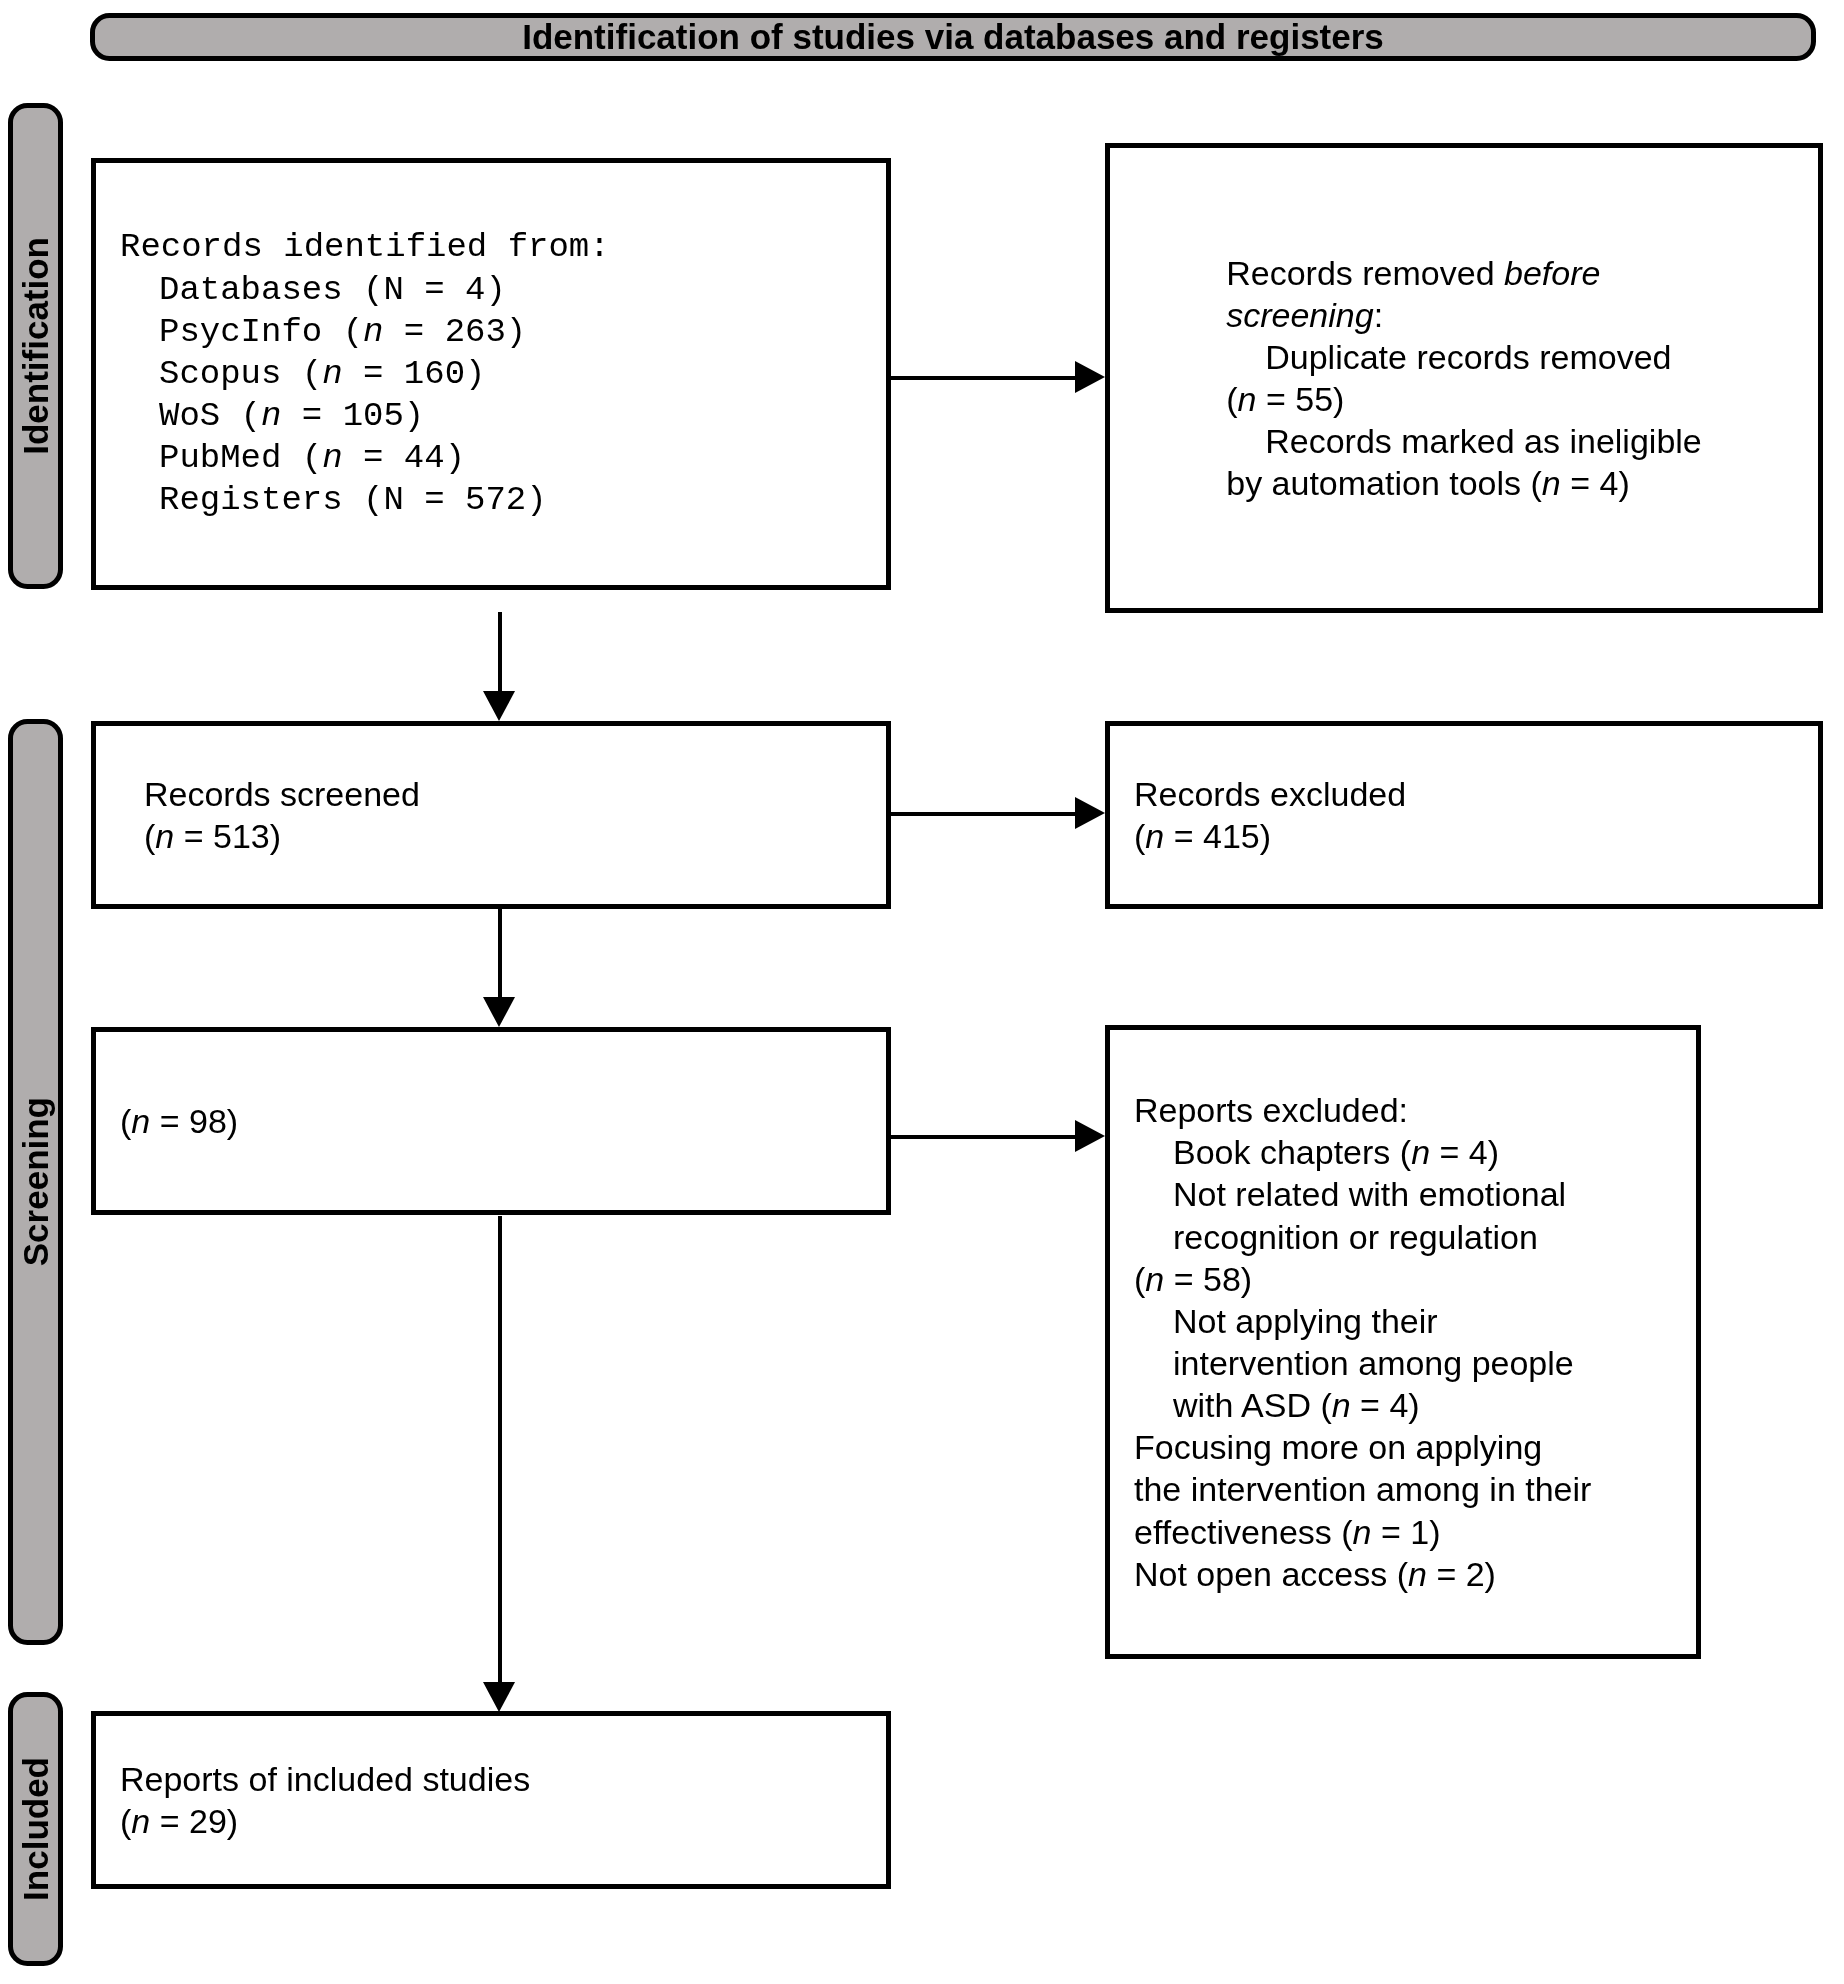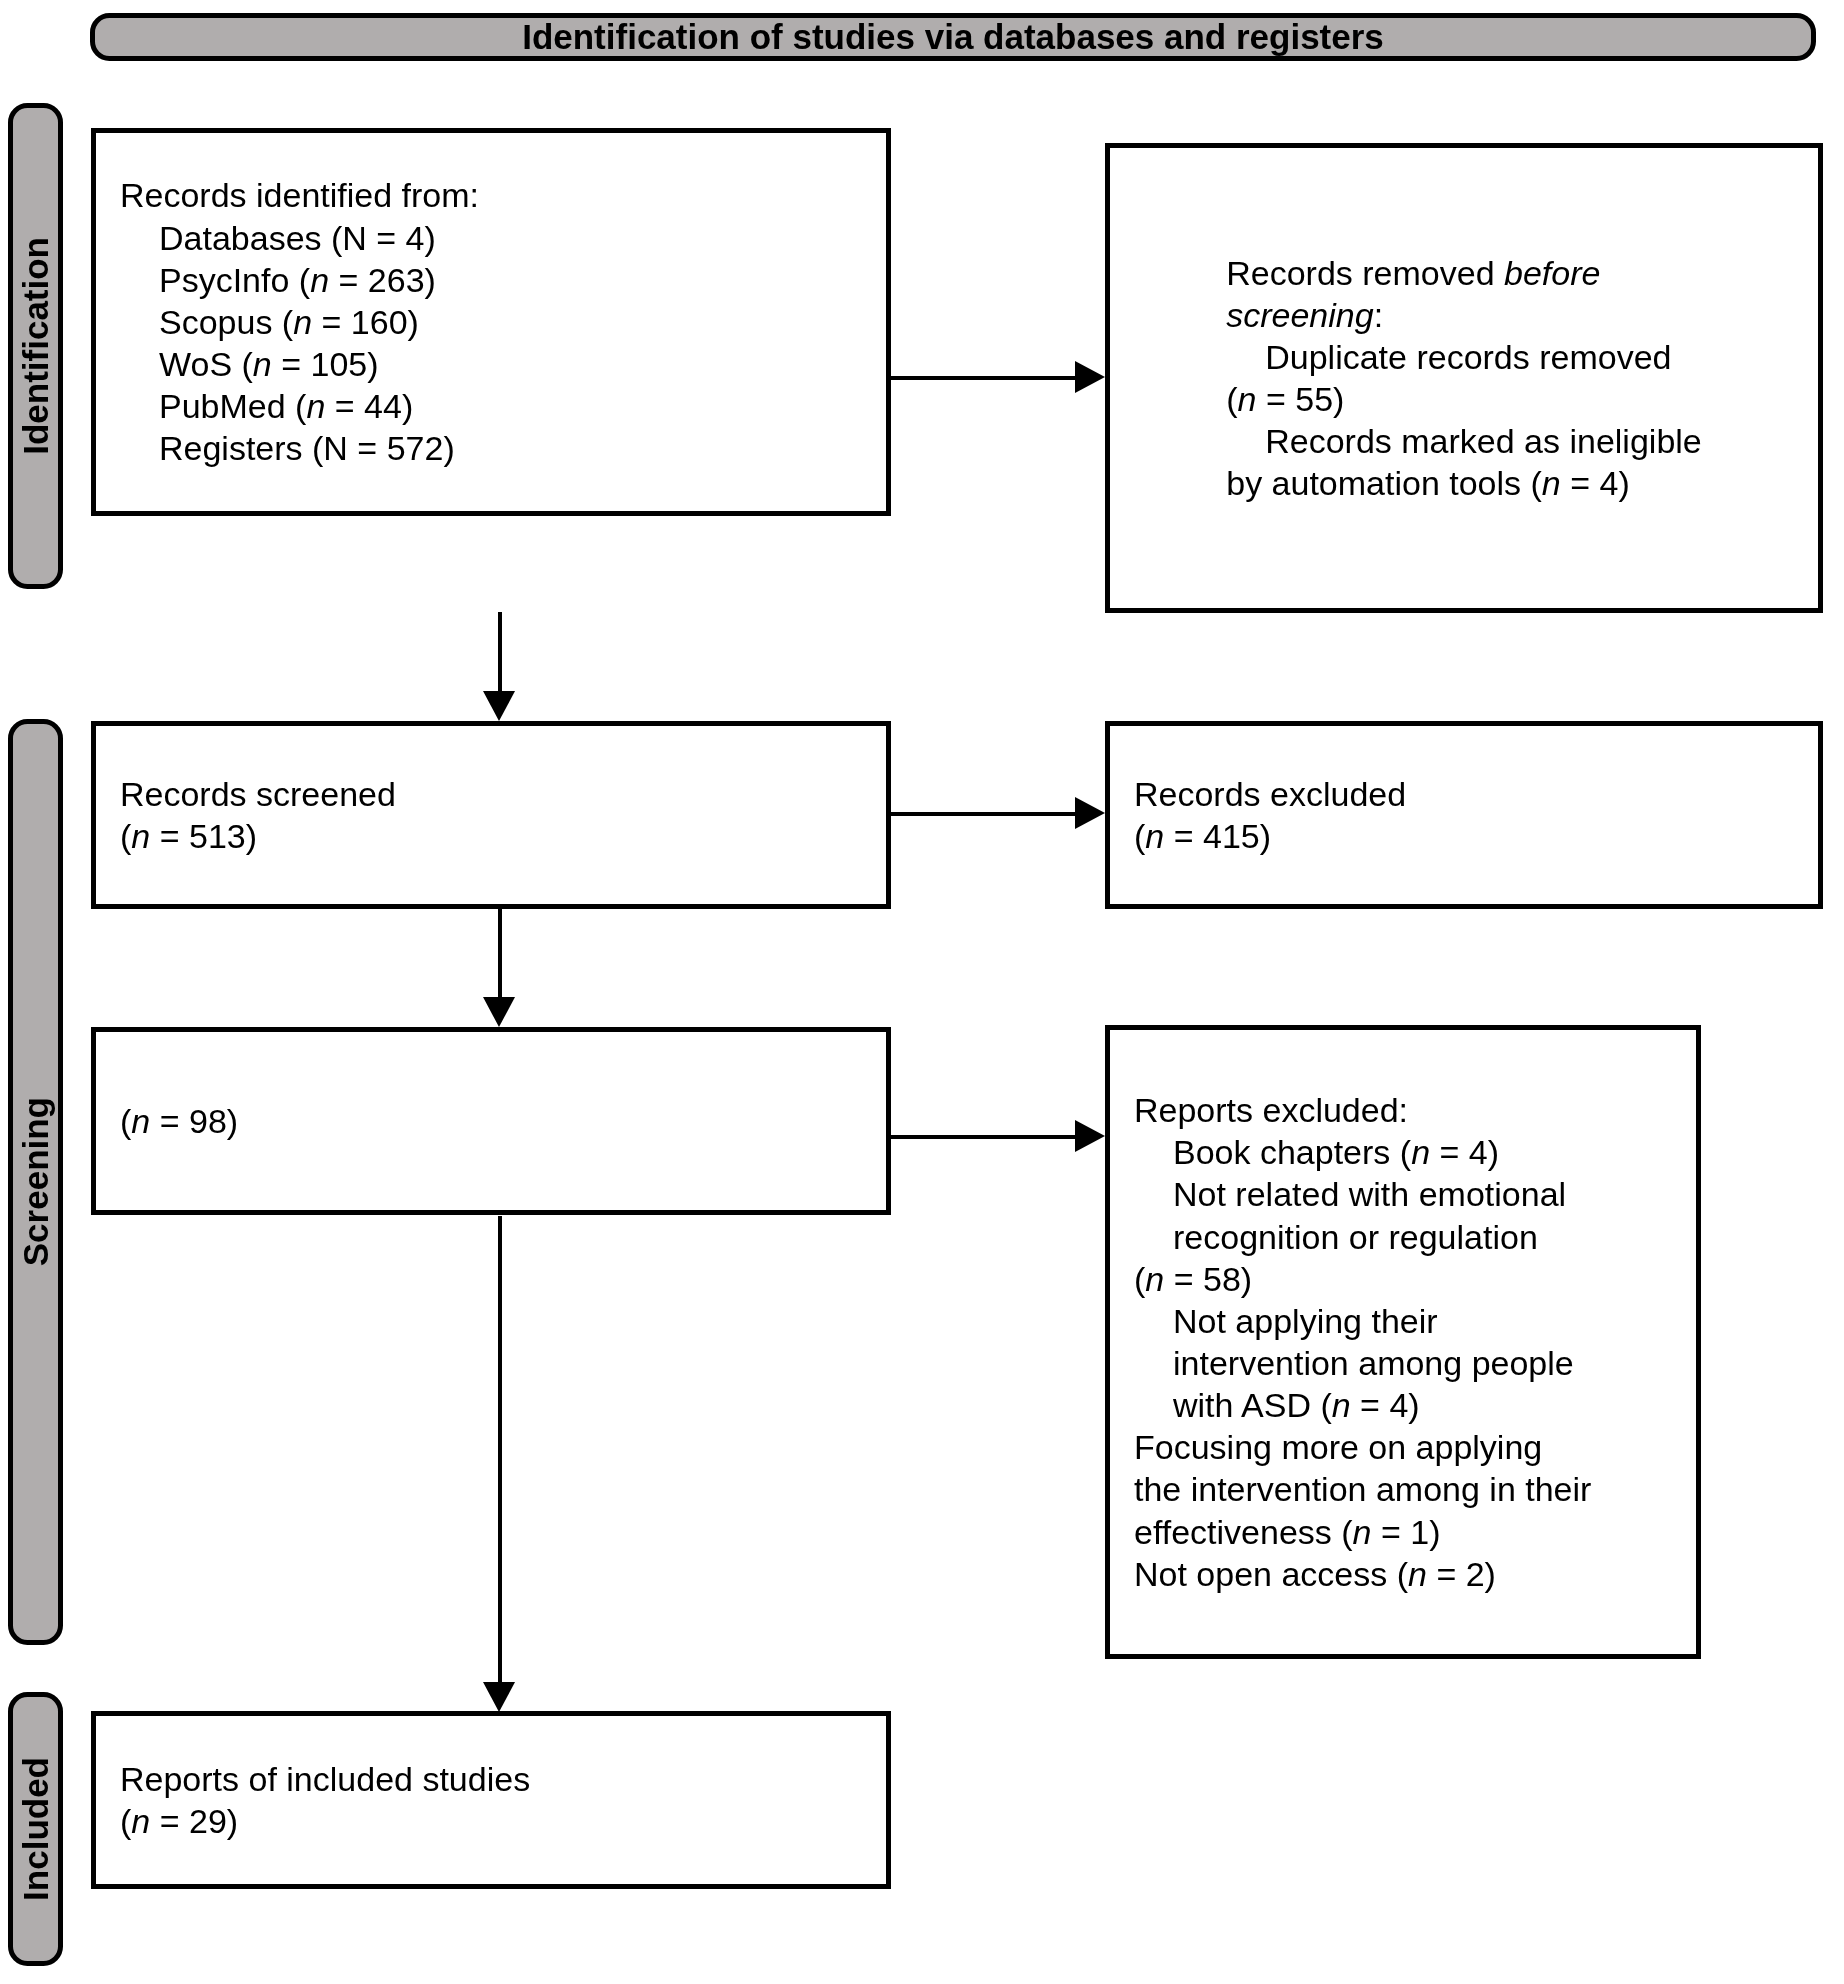"Records identified from:" div.box { font-family: none -> Liberation Mono, monospace; height: 388px -> 432px; top: 128px -> 158px }
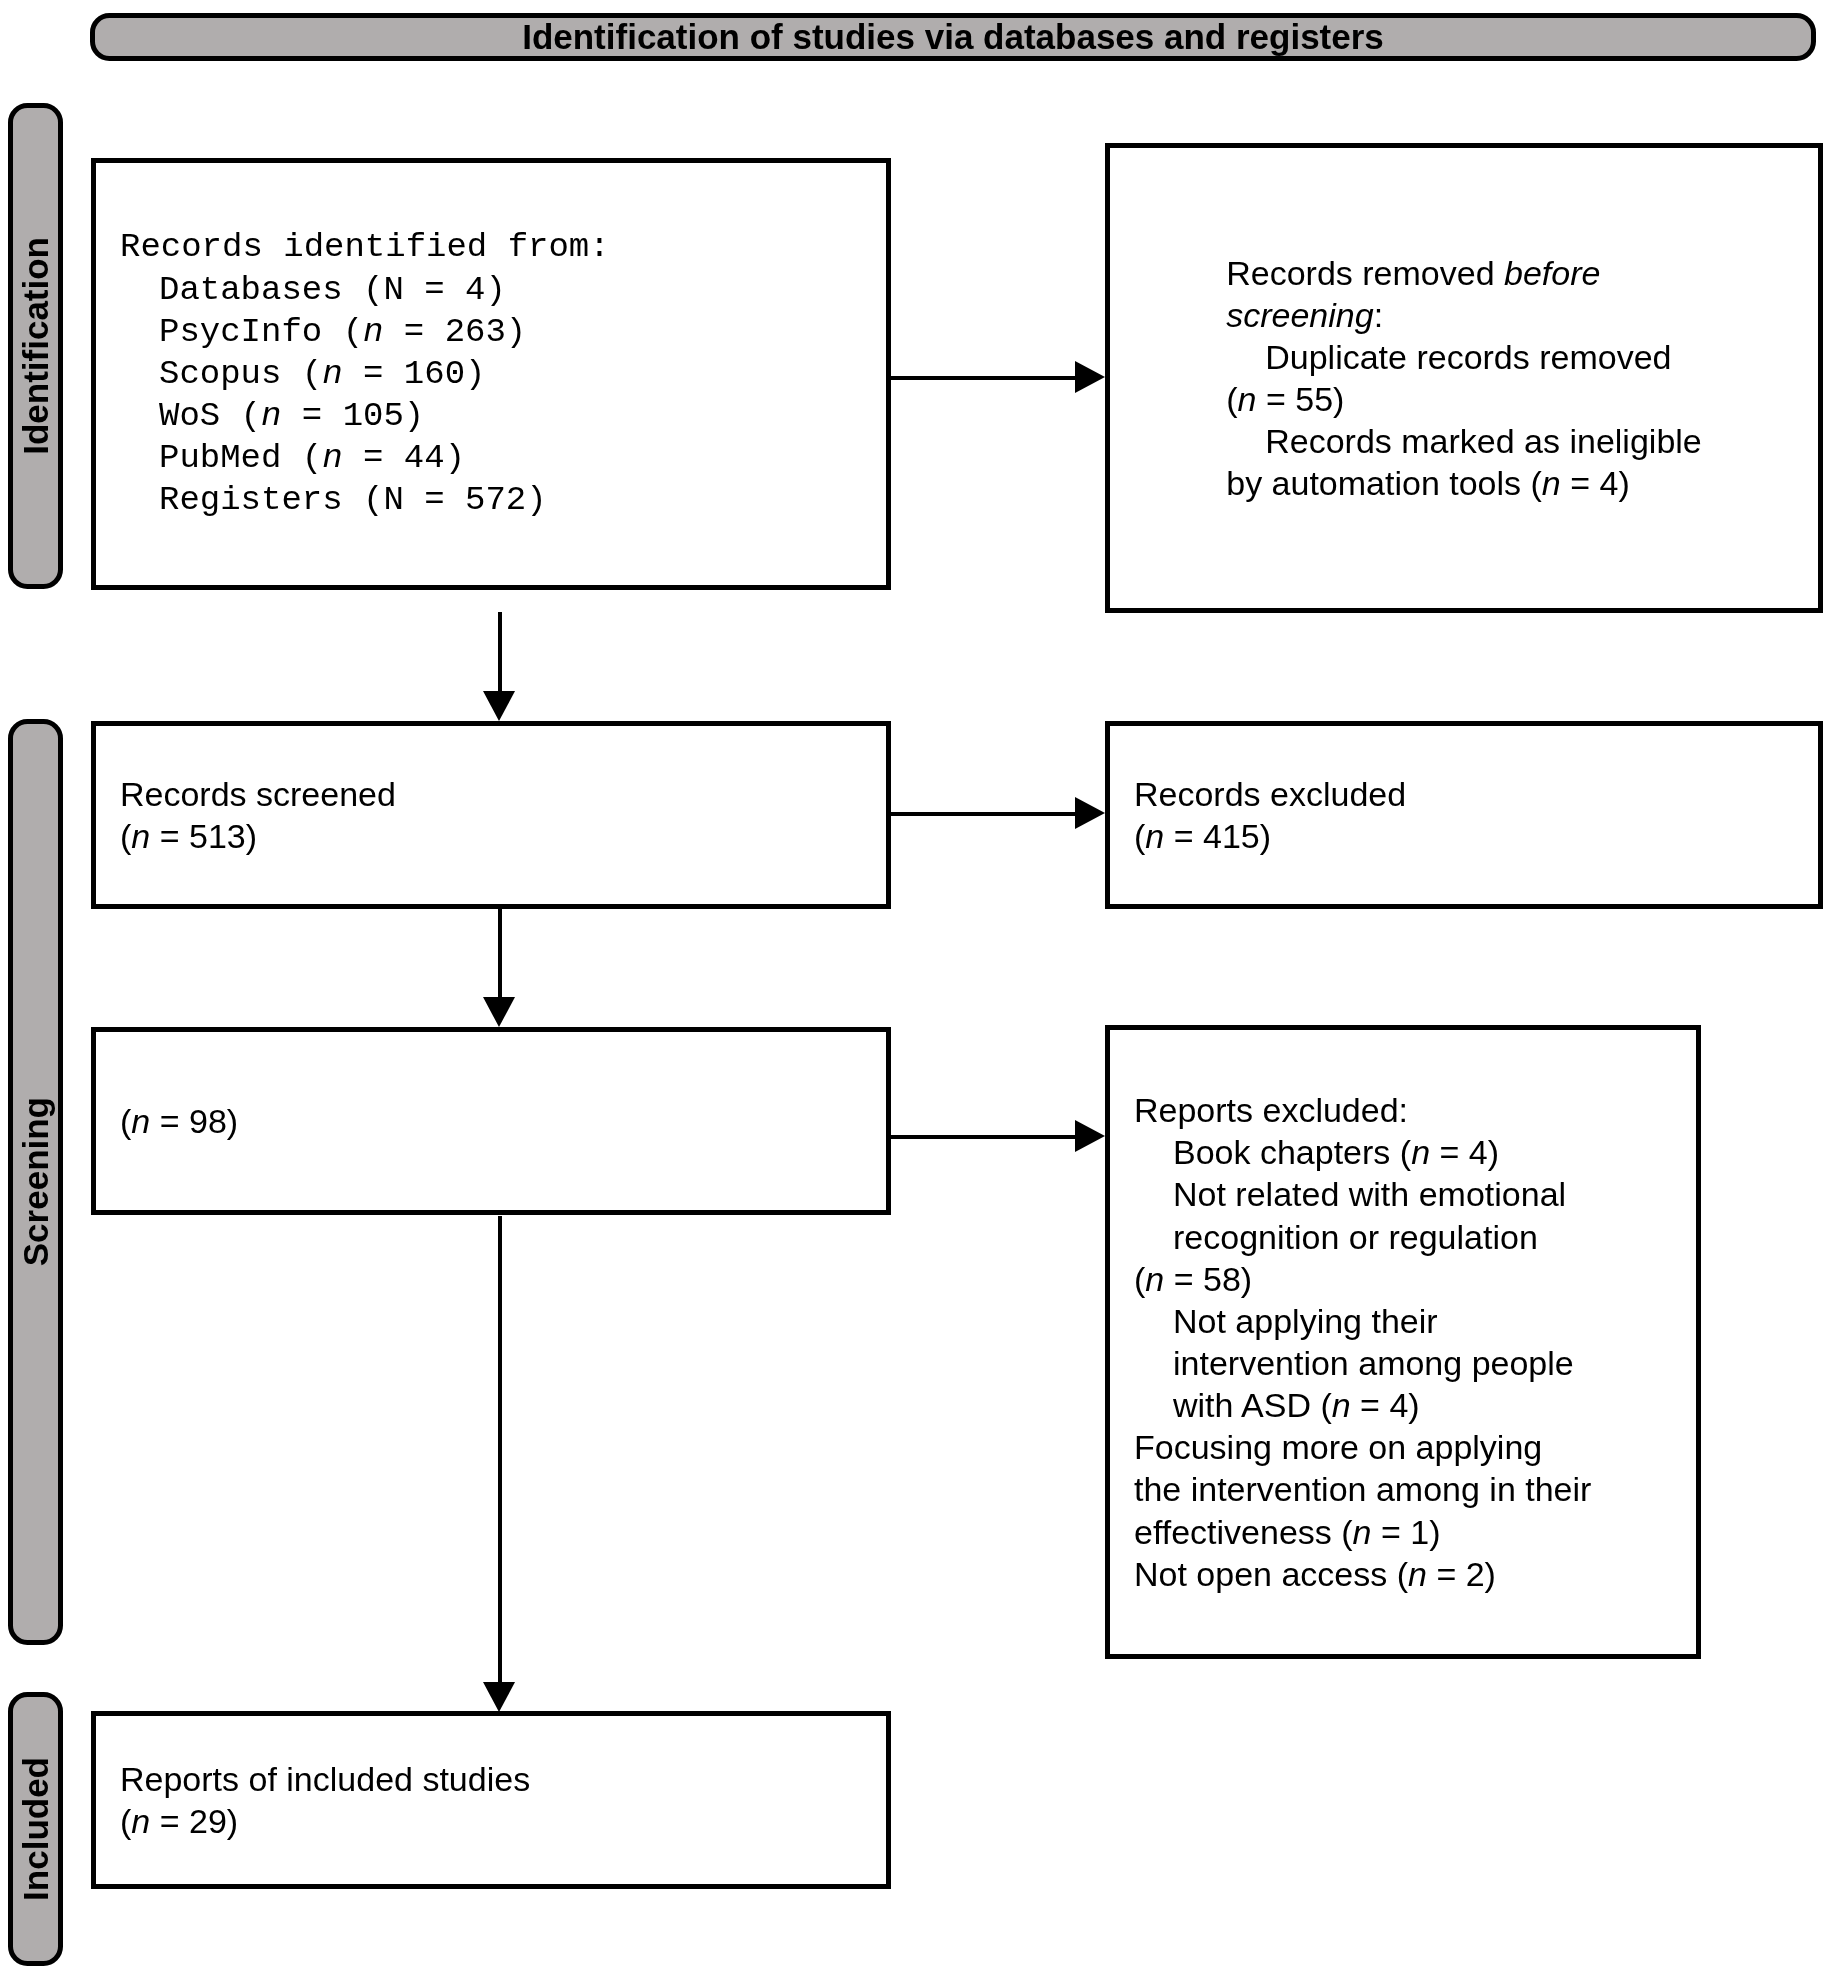"Records screened" div.box { padding-left: none -> 24px }
